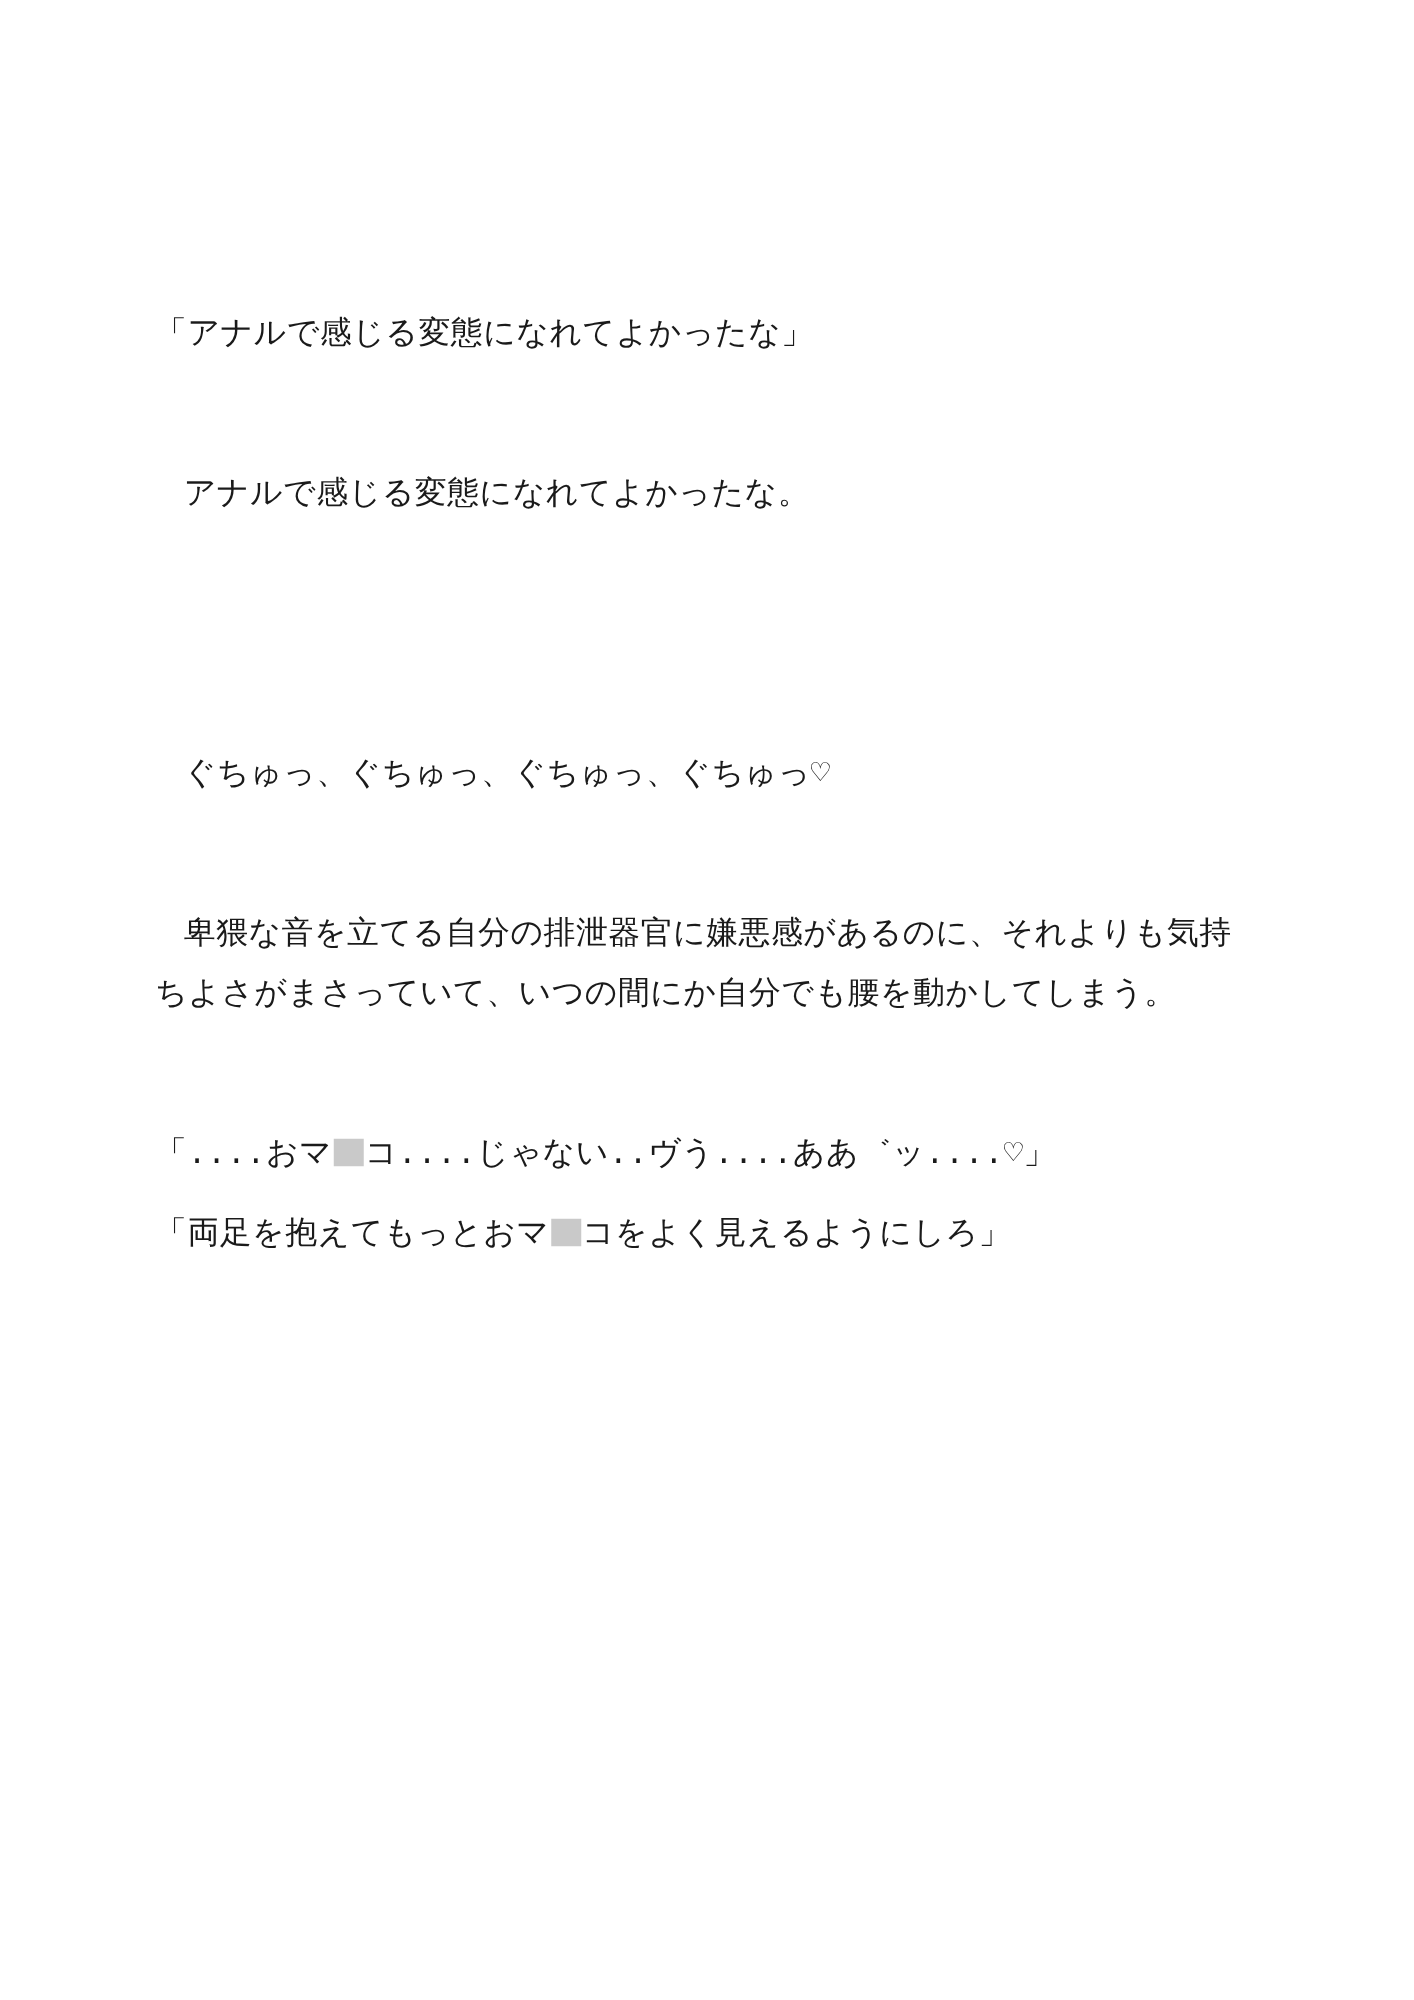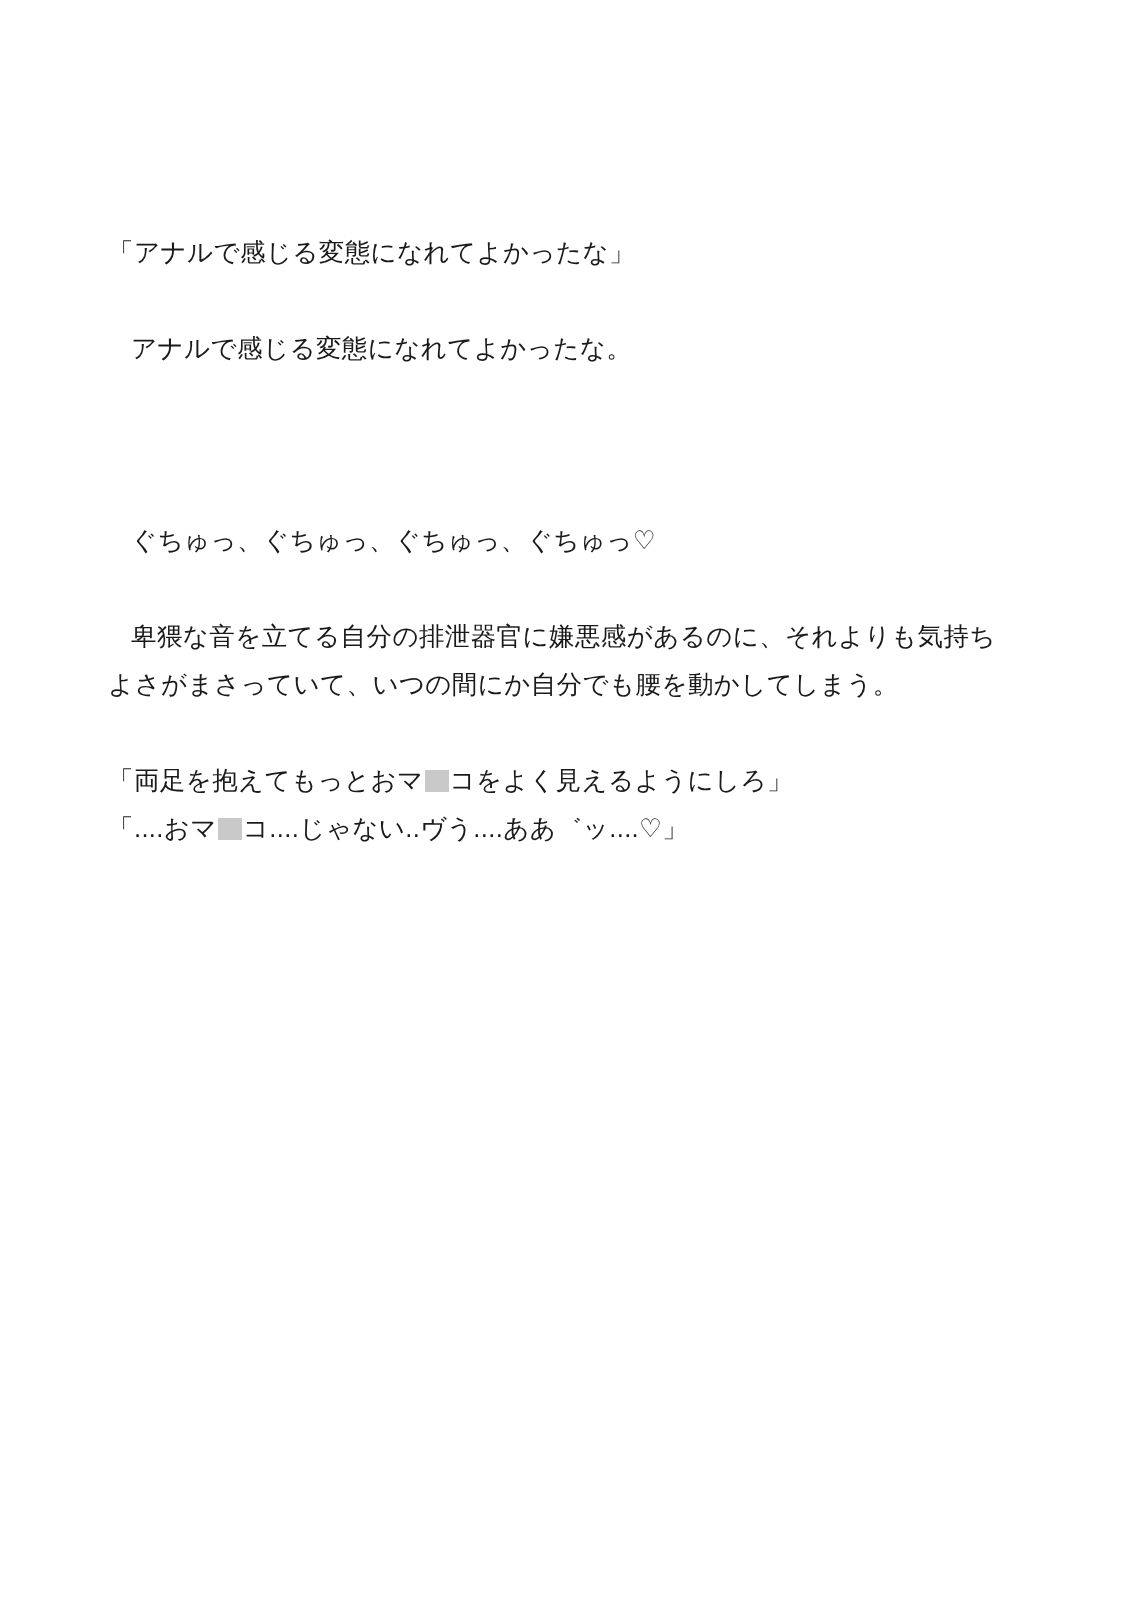"「アナルで感じる変態になれてよかったな」" .para { font-family: none -> Liberation Mono, monospace; margin: 0 -> 16px }
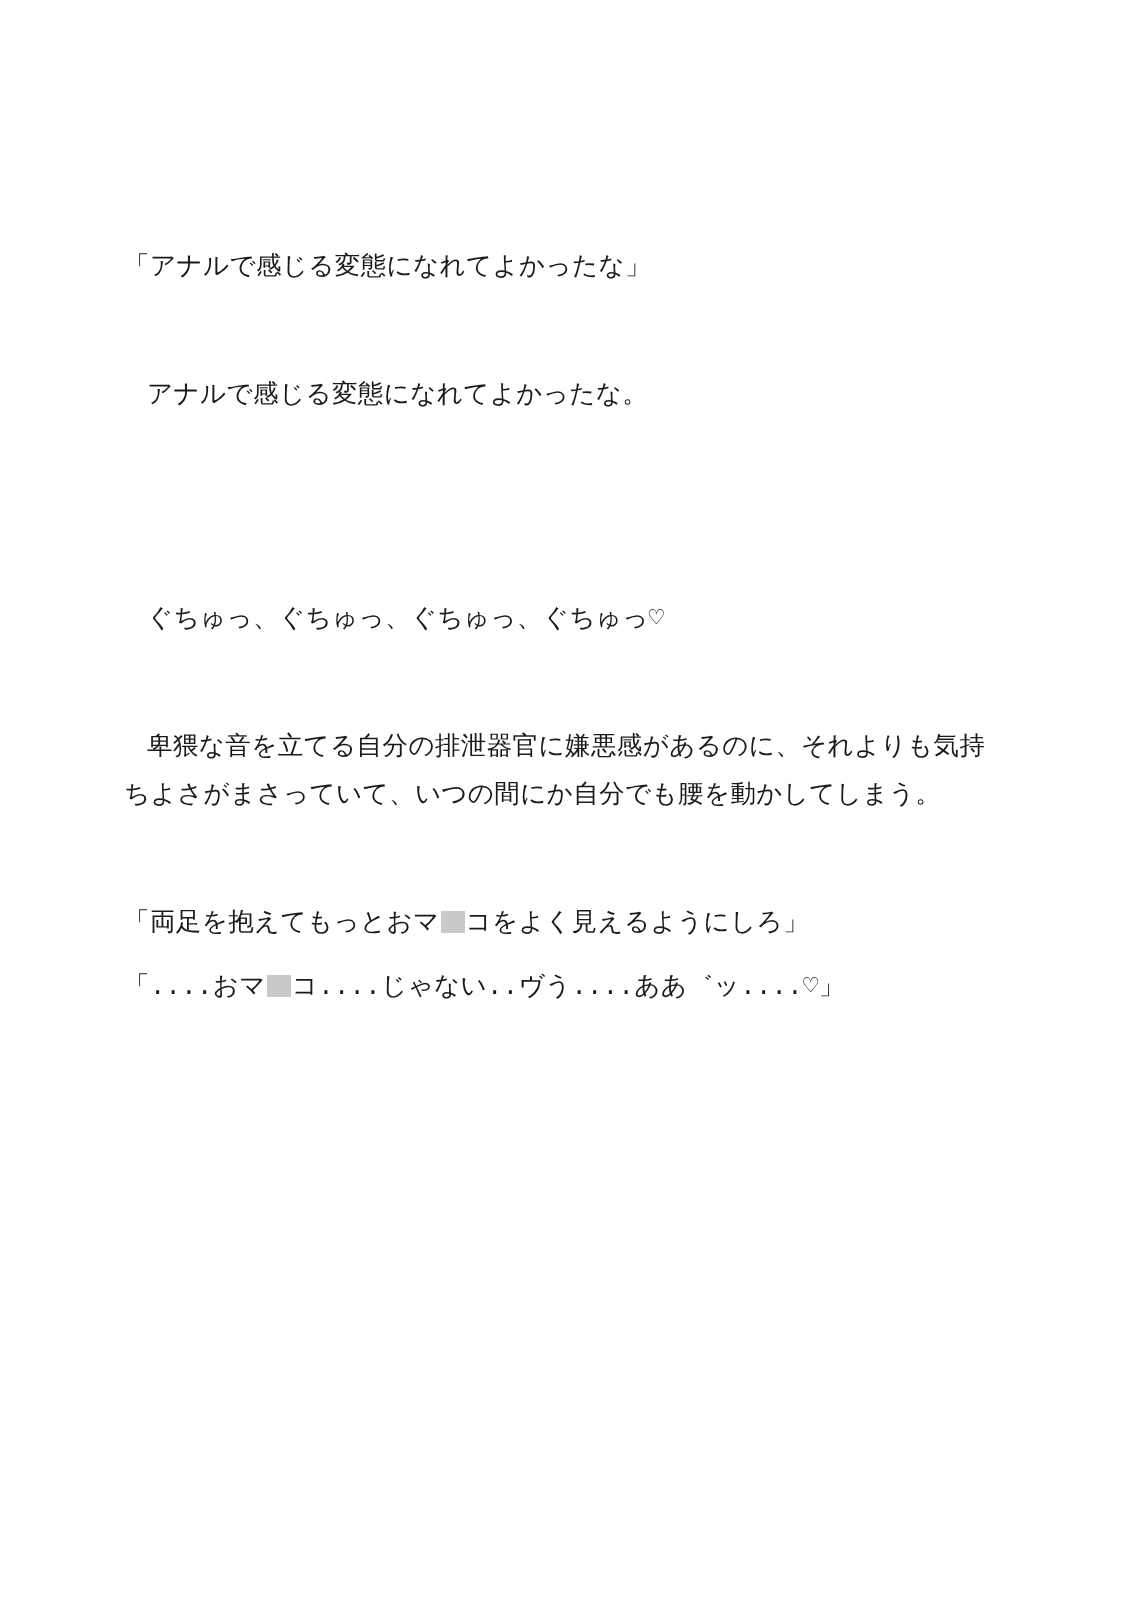"「両足を抱えてもっとおマ コをよく見えるようにしろ」" p.para { order: before "「....おマ コ....じゃない..ヴう....ああ゛ッ....♡」" -> after "「....おマ コ....じゃない..ヴう....ああ゛ッ....♡」" }
